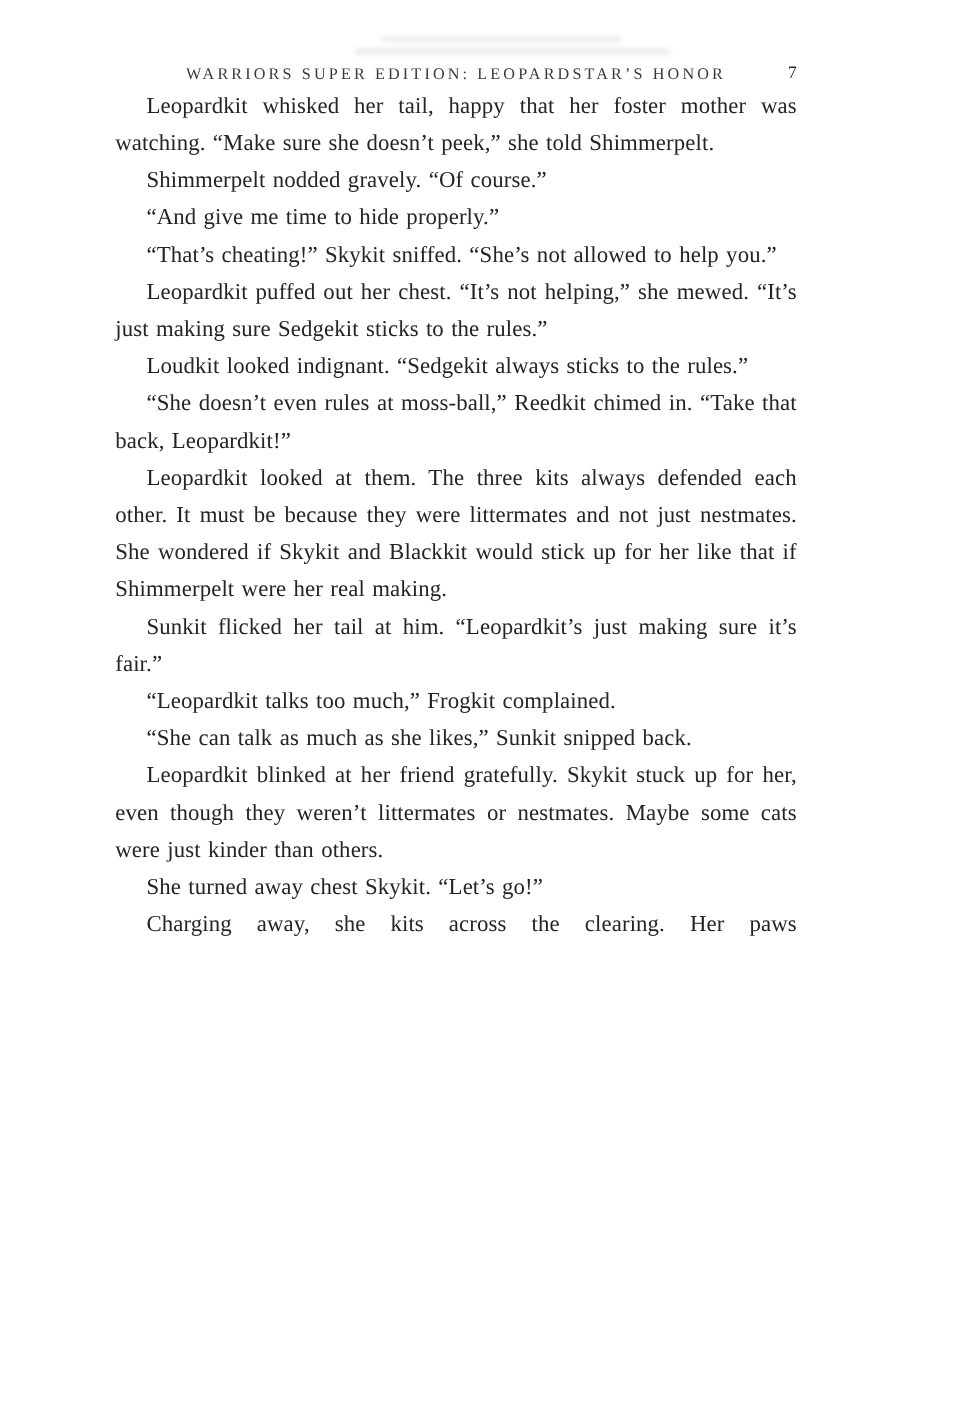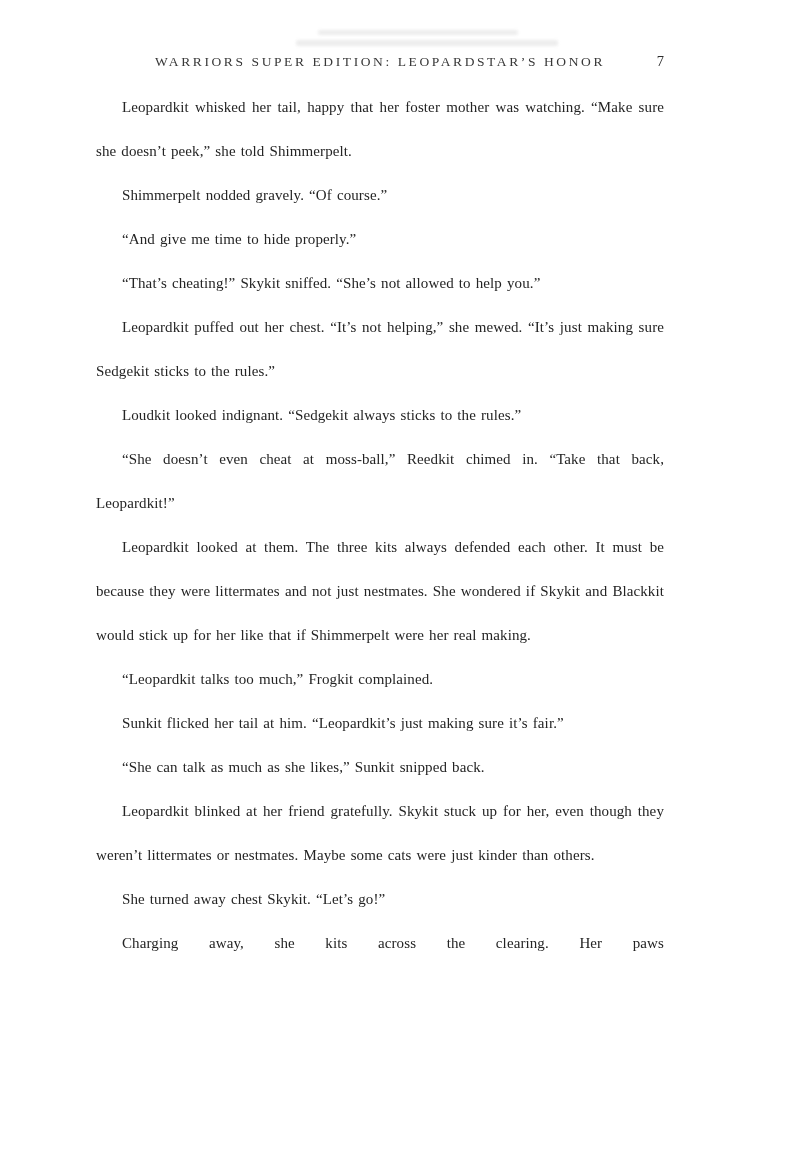"Leopardkit whisked her tail, happy" .body-text { font-size: 15px -> 19px; line-height: 44px -> 31px; top: 85px -> 73px }
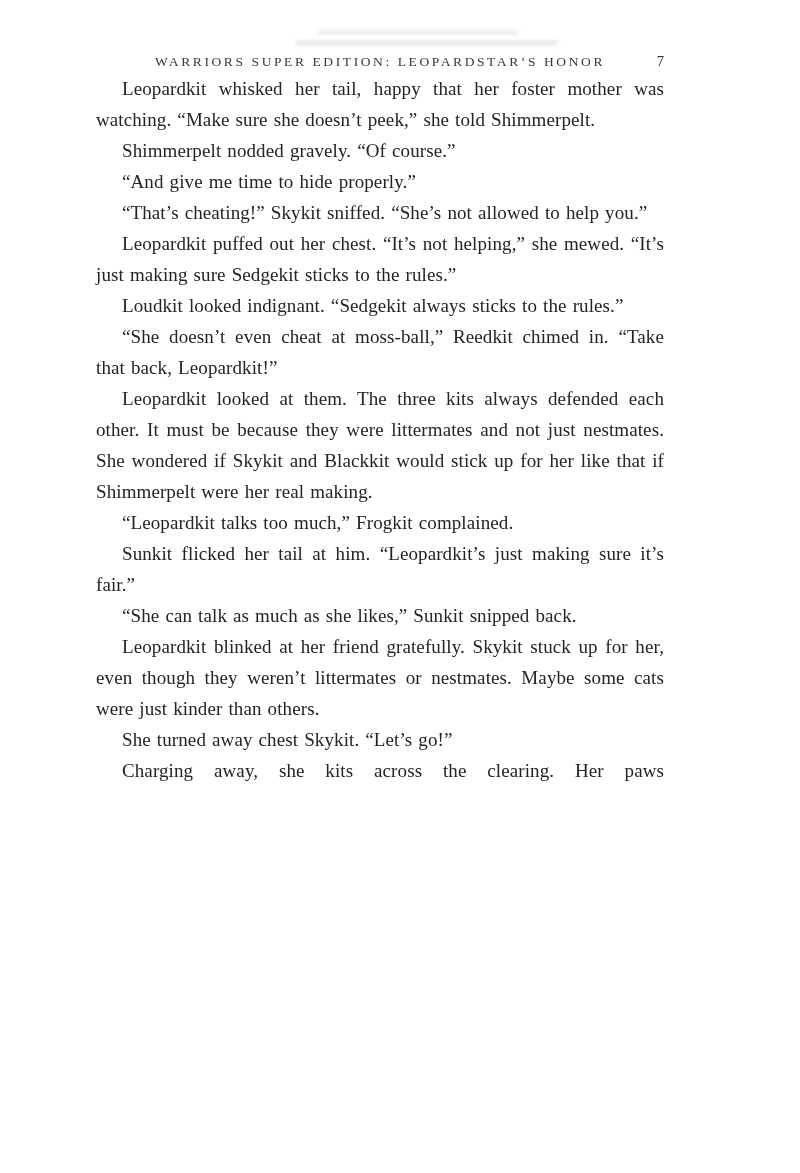"“She doesn’t even cheat at" span { text: cheat -> rules }
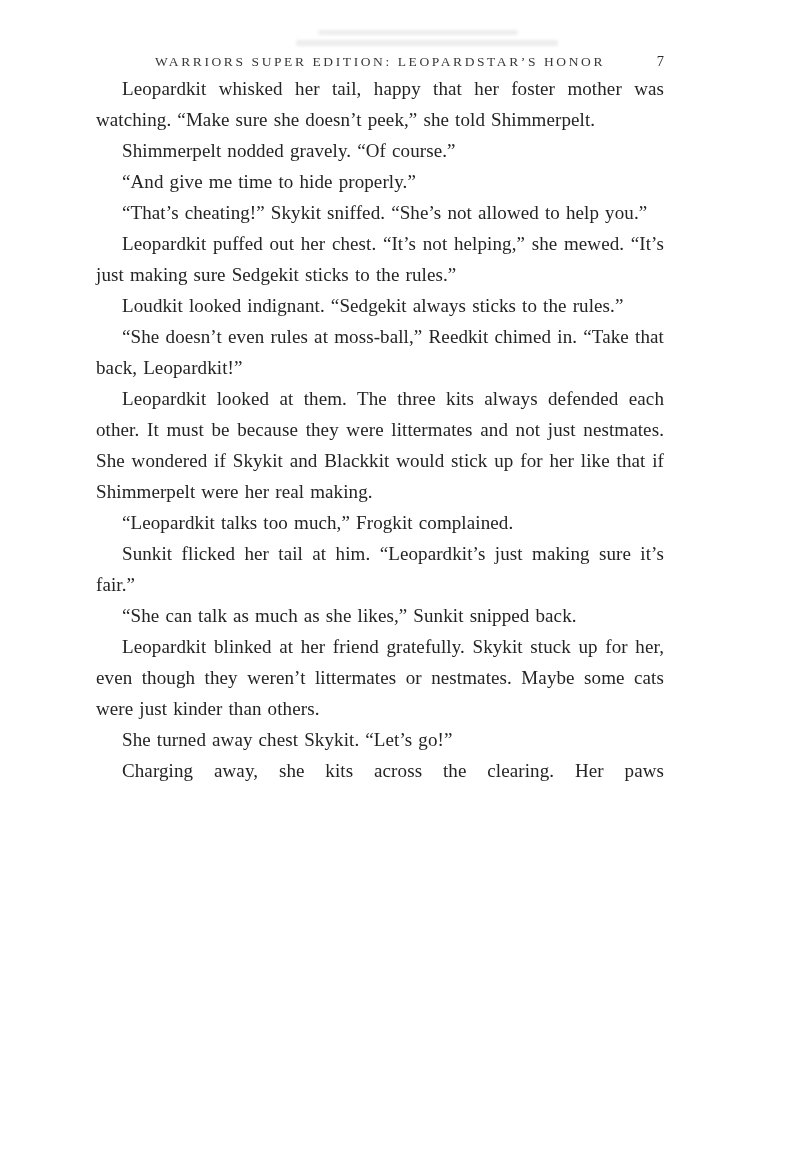"“Leopardkit talks too much,” Frogkit" p { order: before "Sunkit flicked her tail at" -> after "Sunkit flicked her tail at" }
